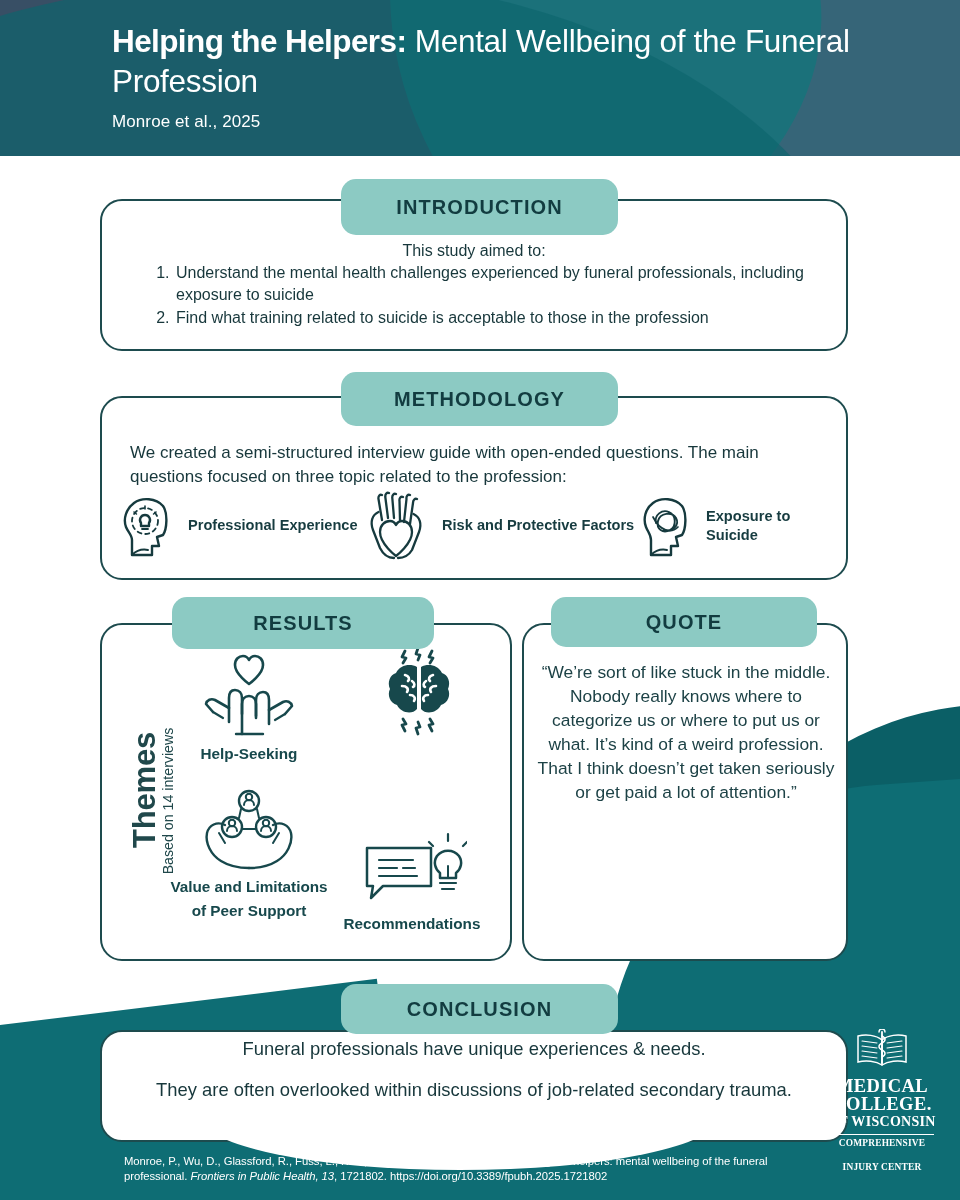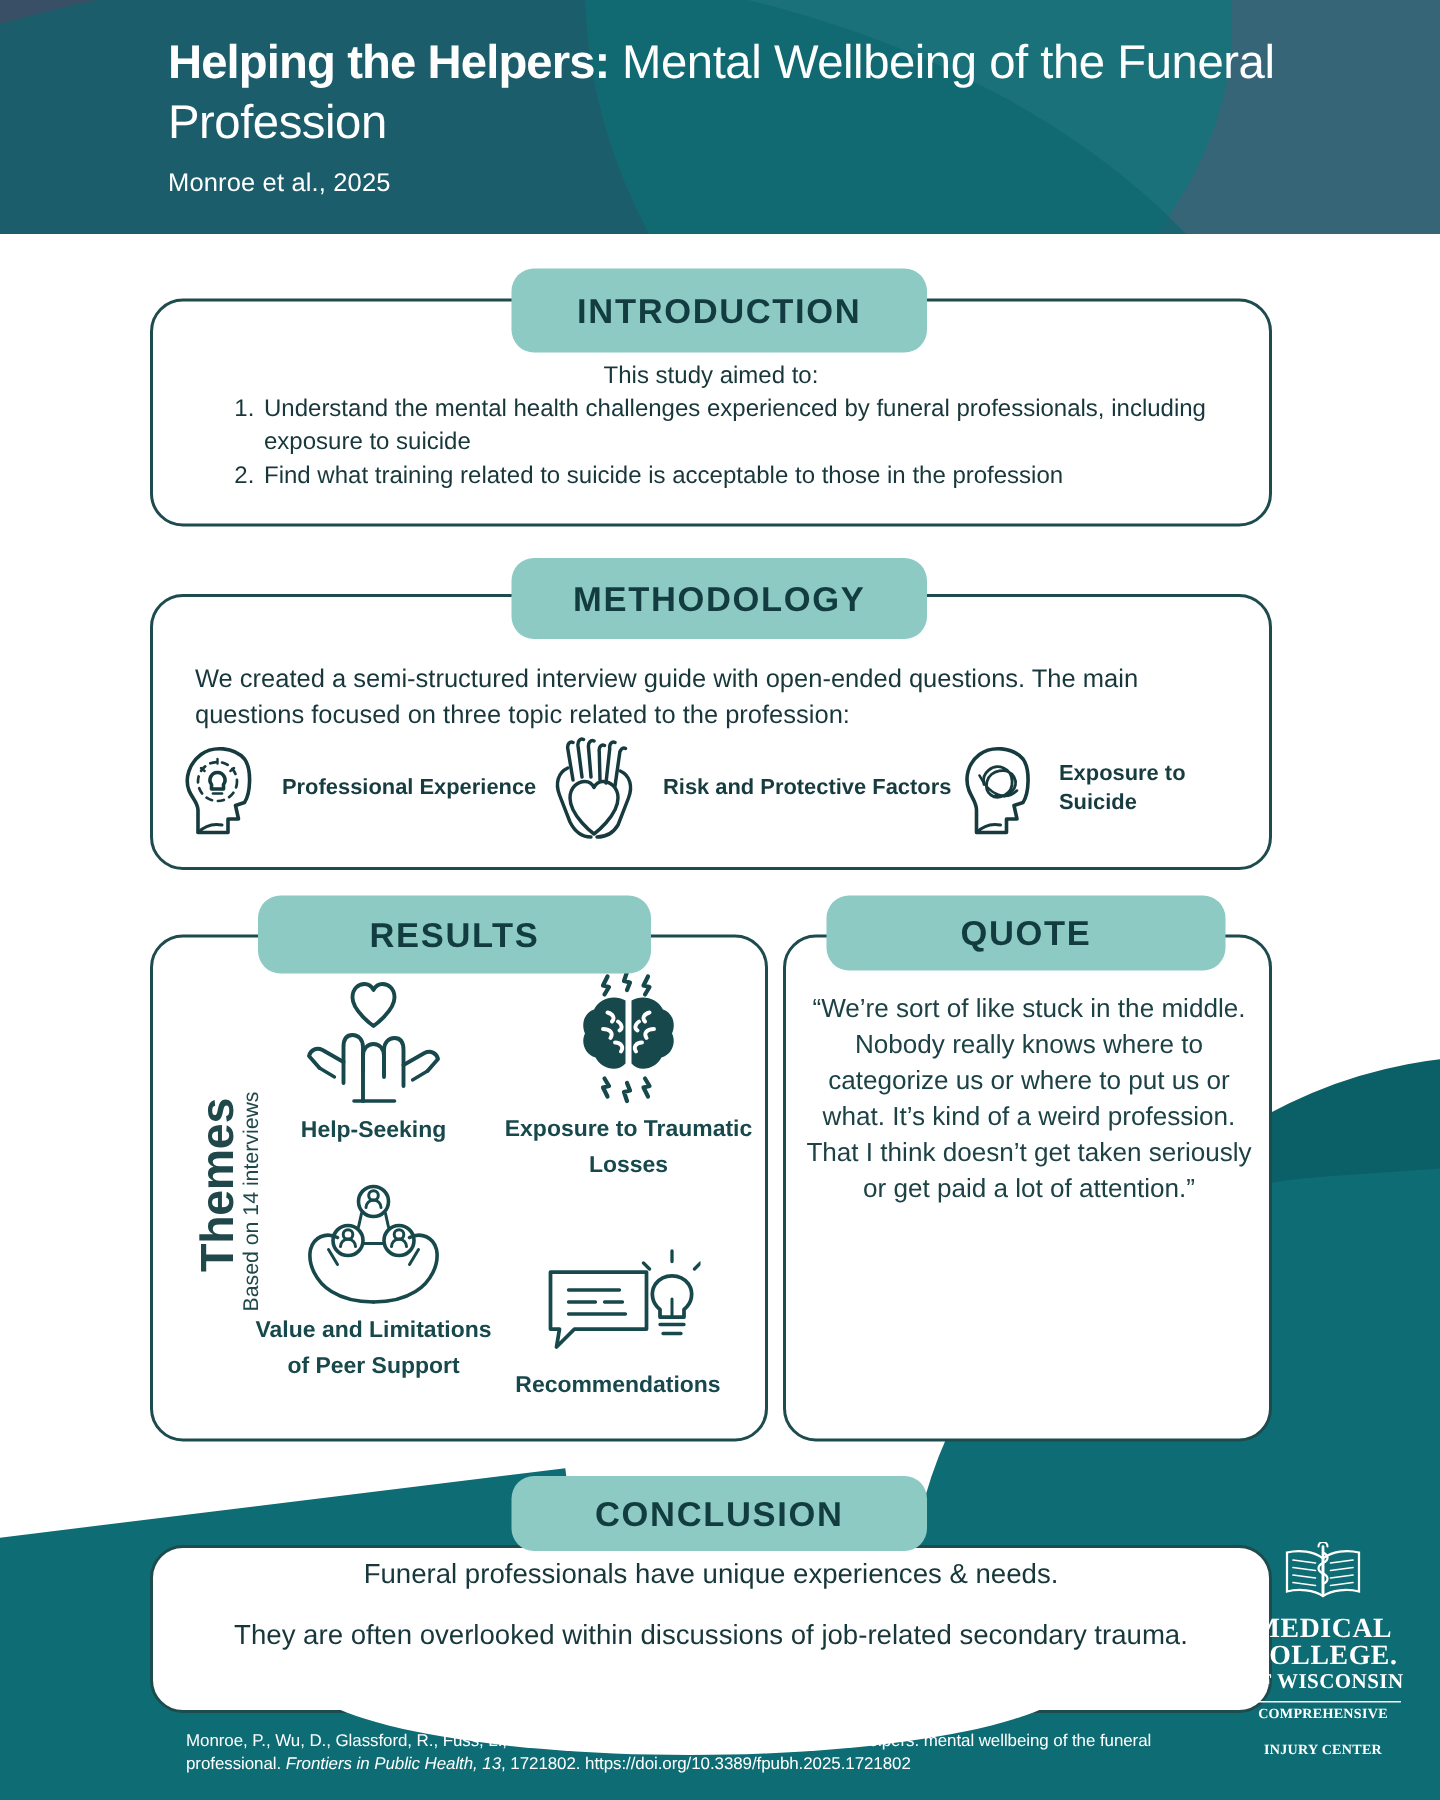"INTRODUCTION" .pill { font-size: 23px -> 20px }
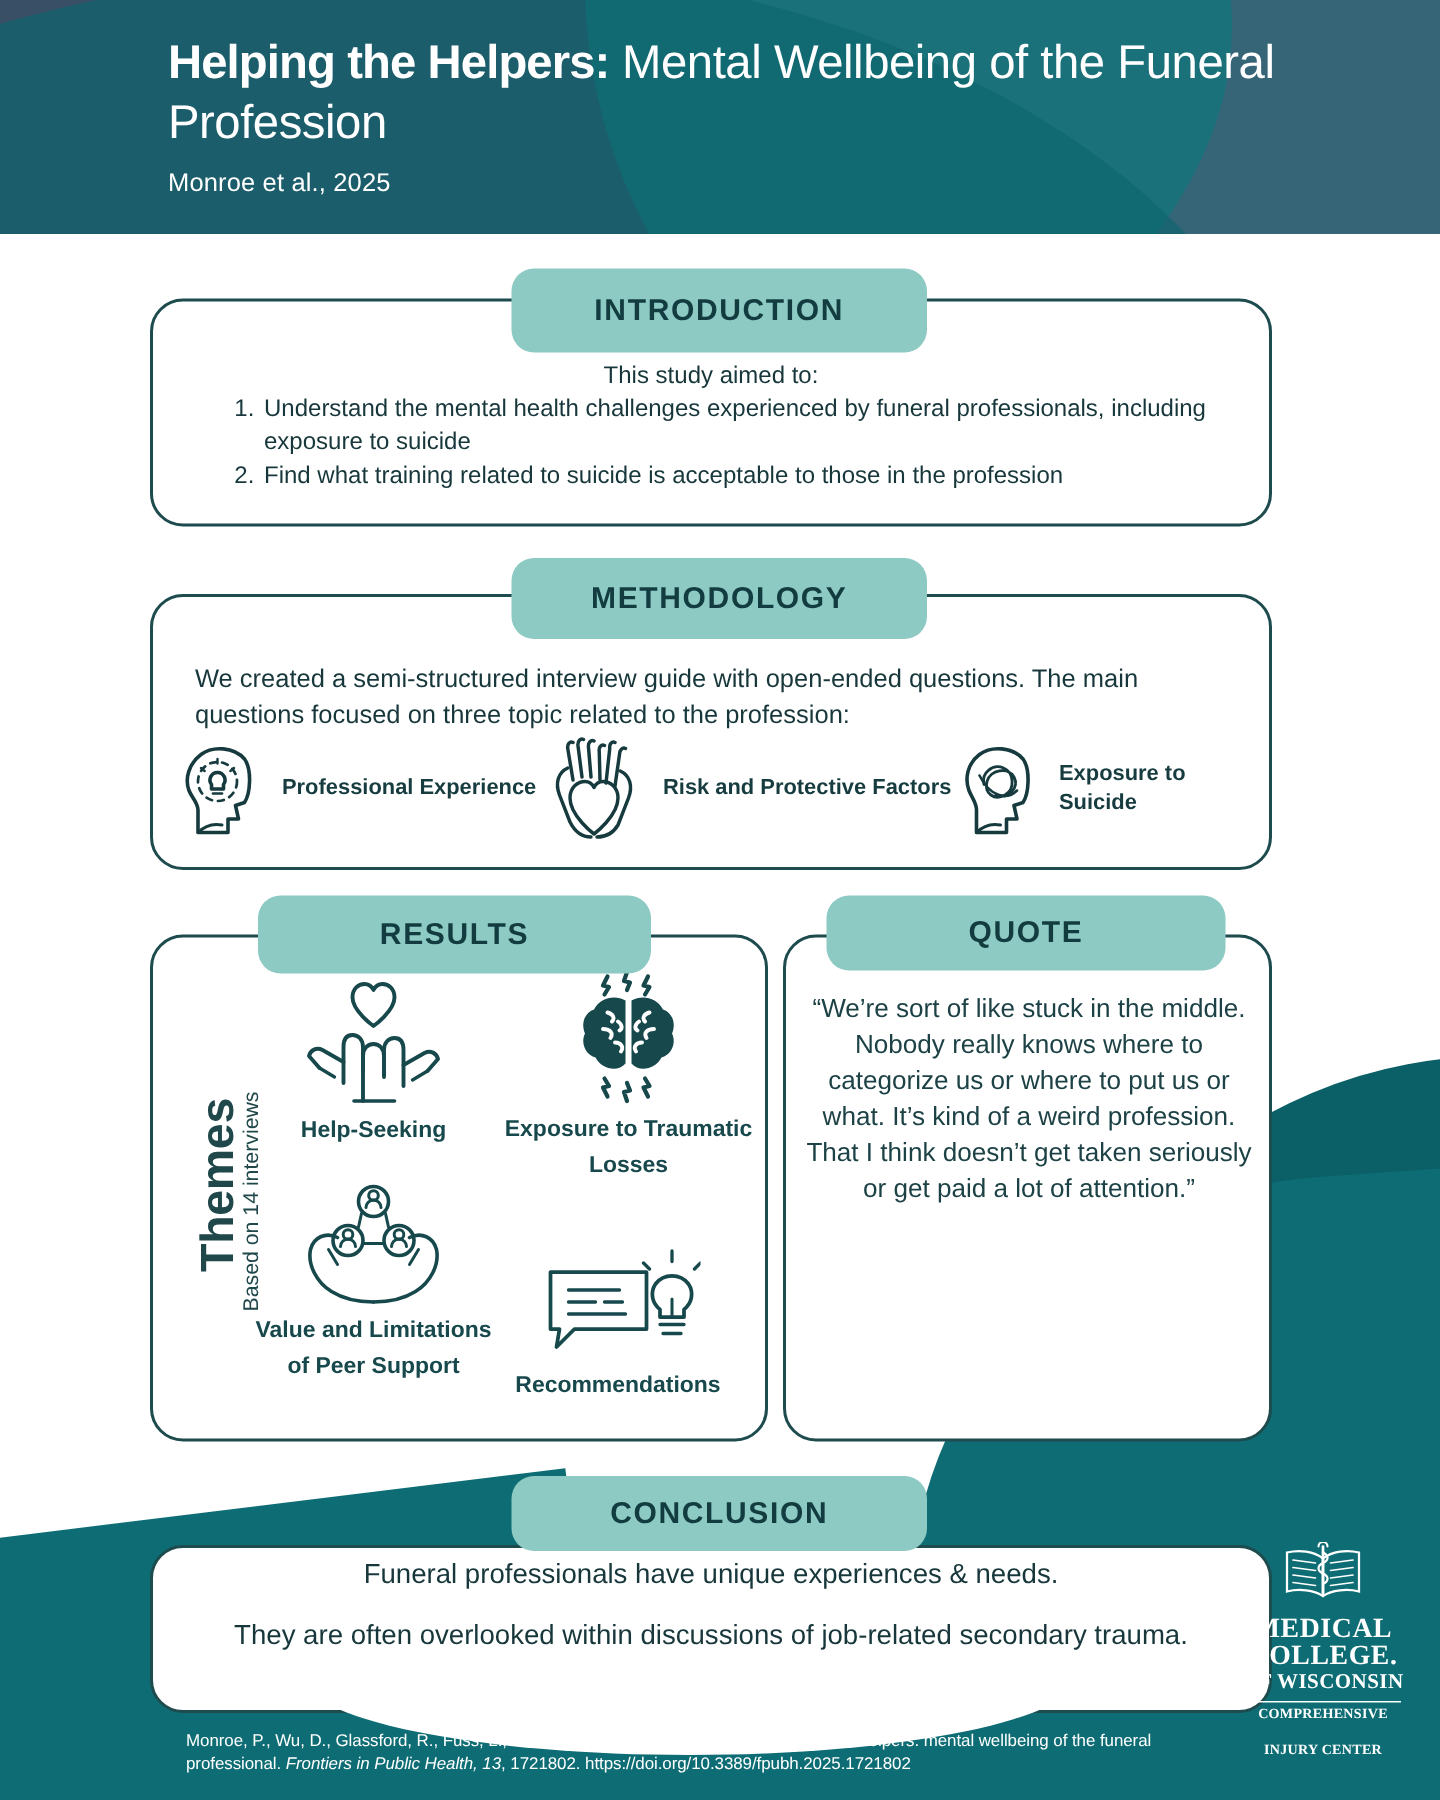"Exposure to Traumatic Losses" div.theme-label { html: <div>Exposure to Traumatic Losses</div> -> none }
